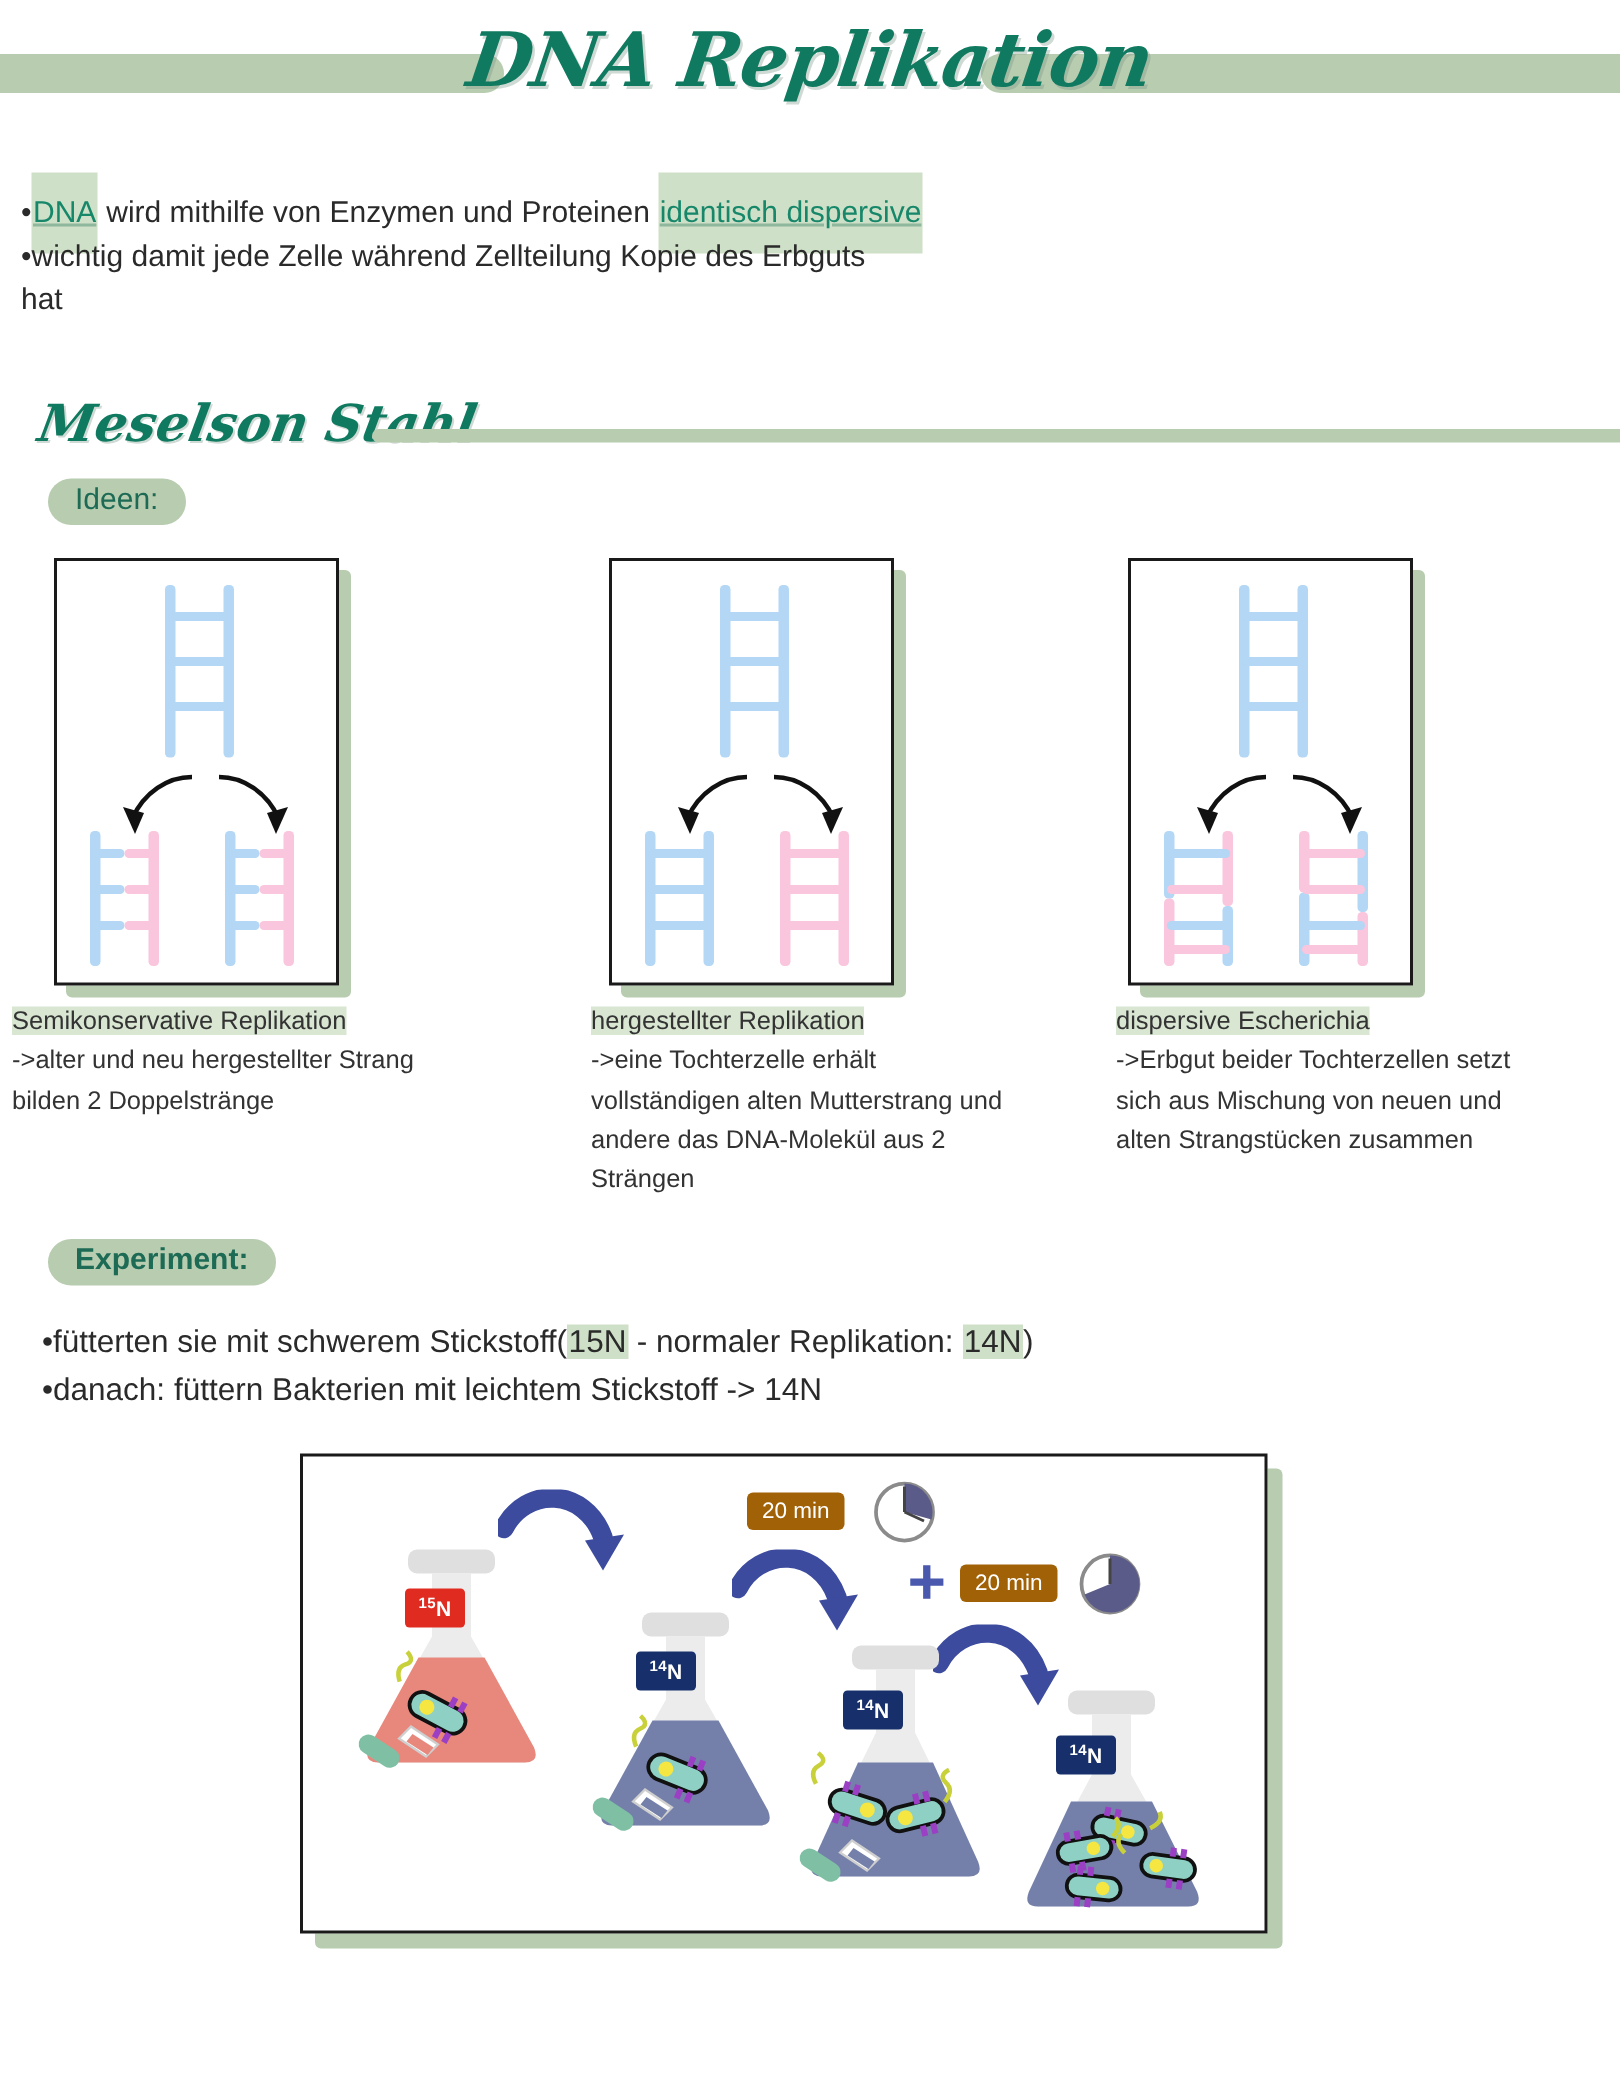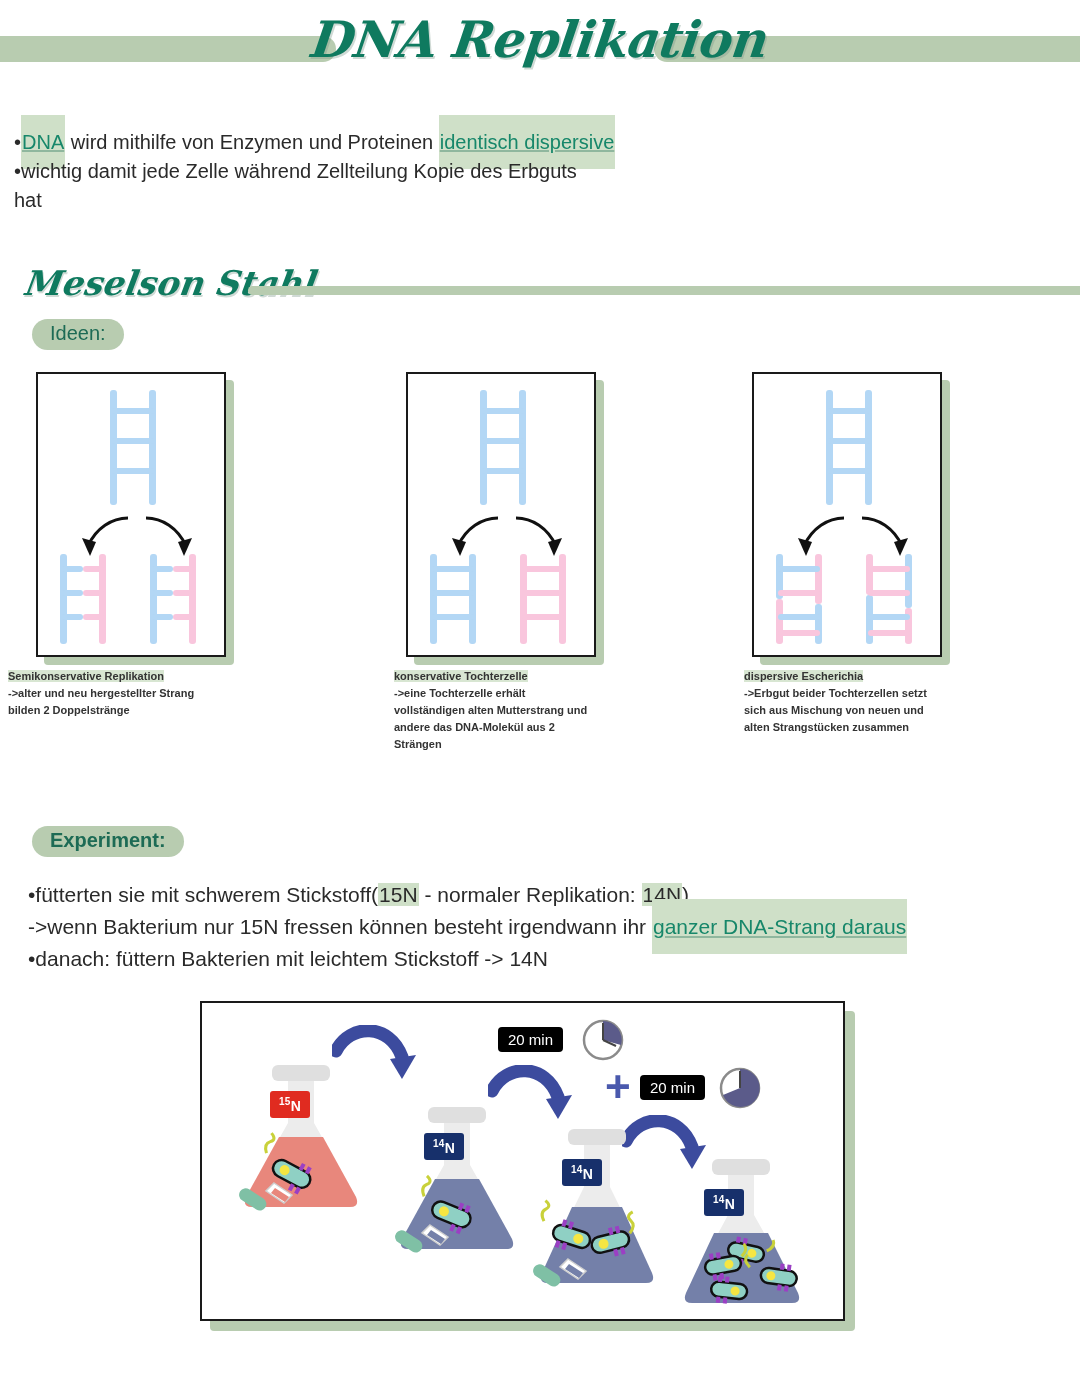"Semikonservative Replikation" .cap { font-size: 11px -> 17px; font-weight: 700 -> 400 }
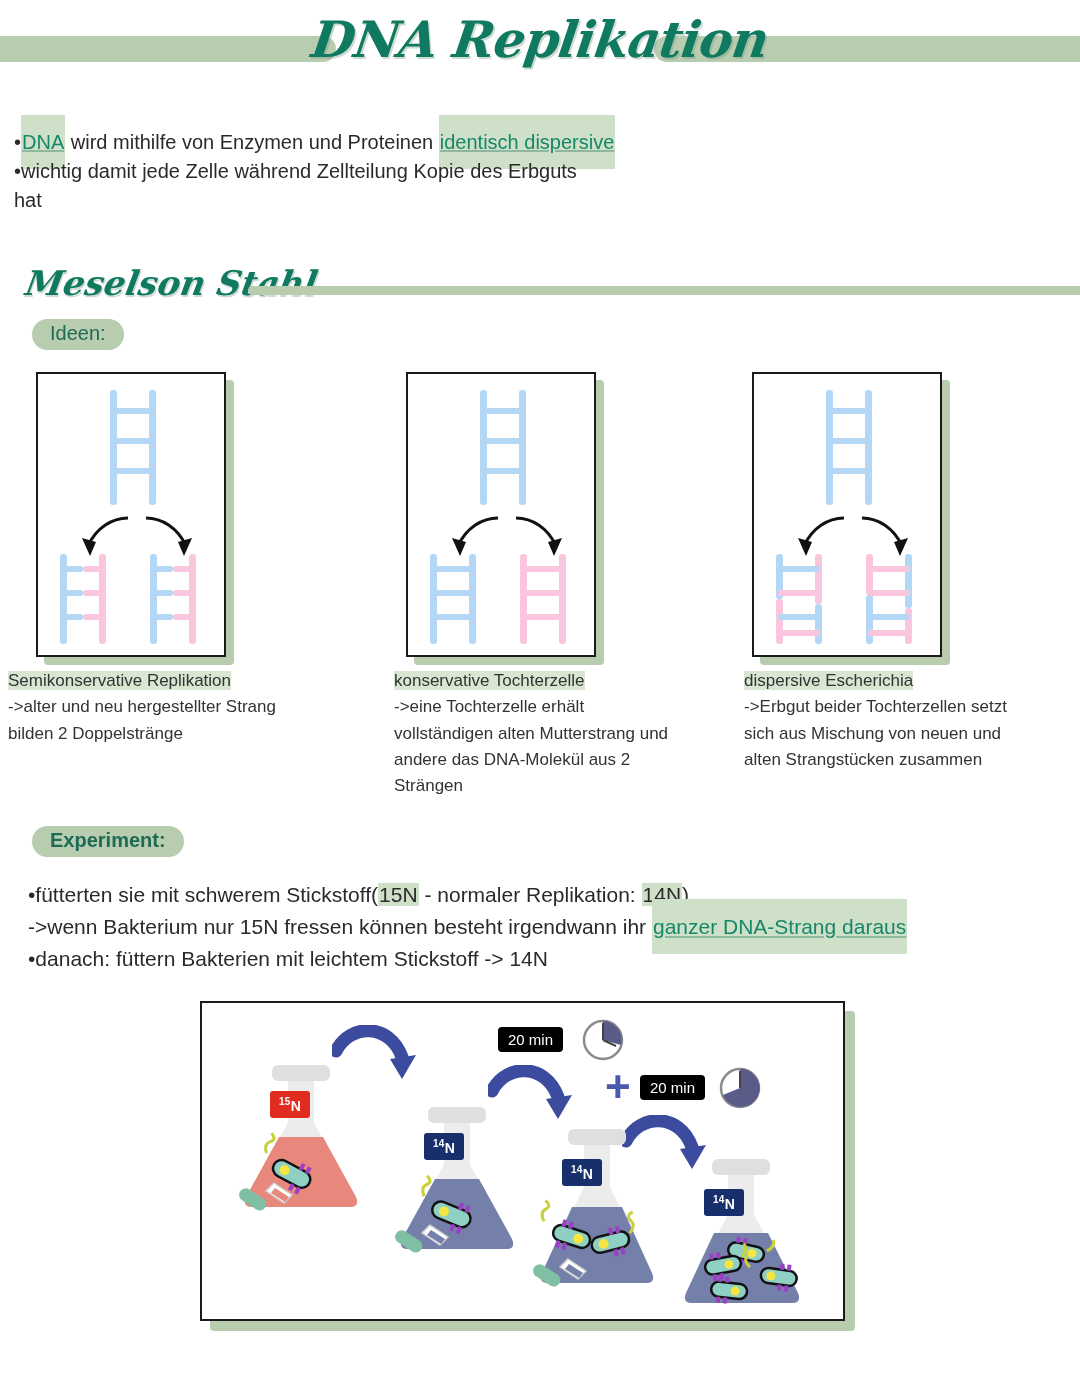"konservative Tochterzelle" span.ct { text: konservative Tochterzelle -> hergestellter Replikation }
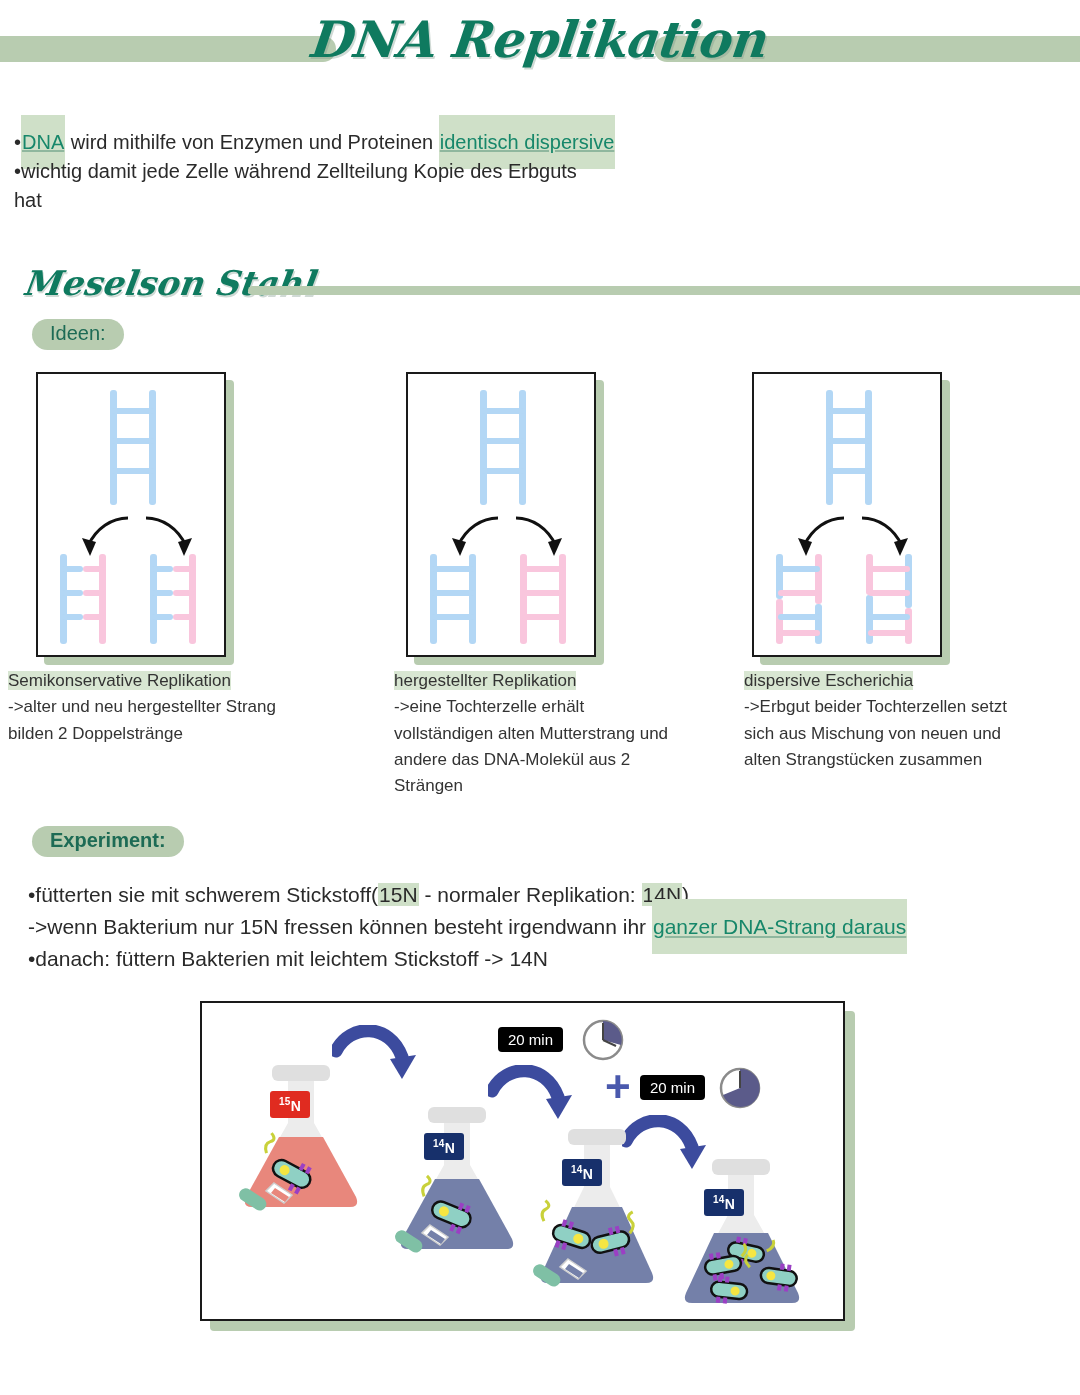"->wenn Bakterium nur 15N fressen" p { html: <p><span>-&gt;wenn Bakterium nur 15N fressen können besteht irgendwann ihr </span><span>ganzer DNA-Strang daraus</span></p> -> none }
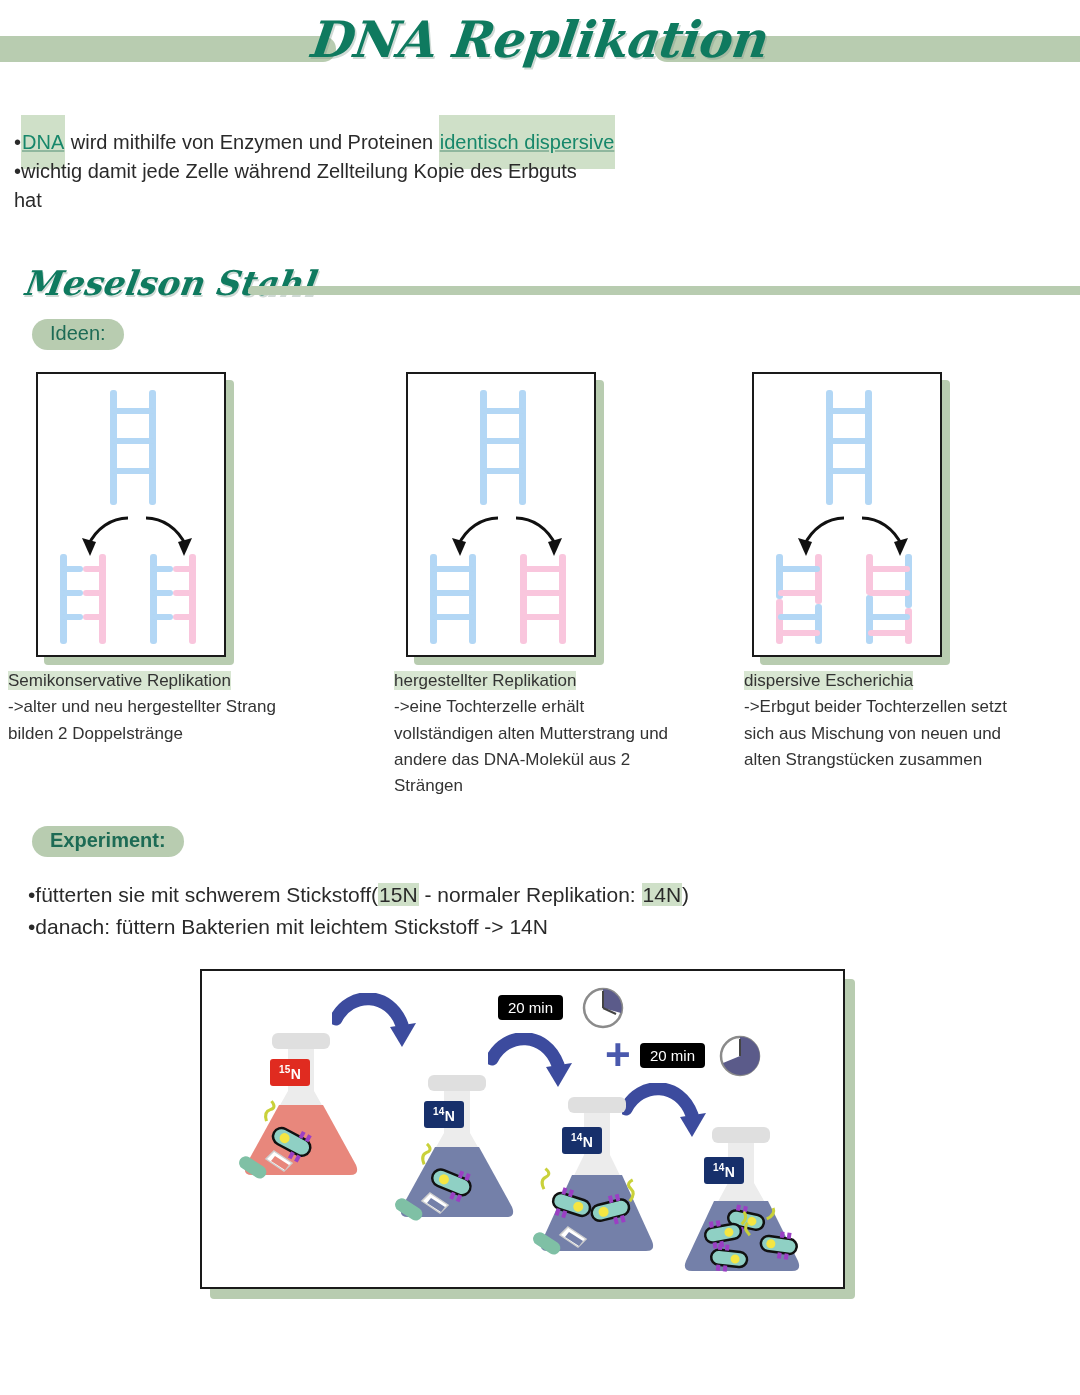"20 min" .tag-time { background: #000000 -> #a16207 }
